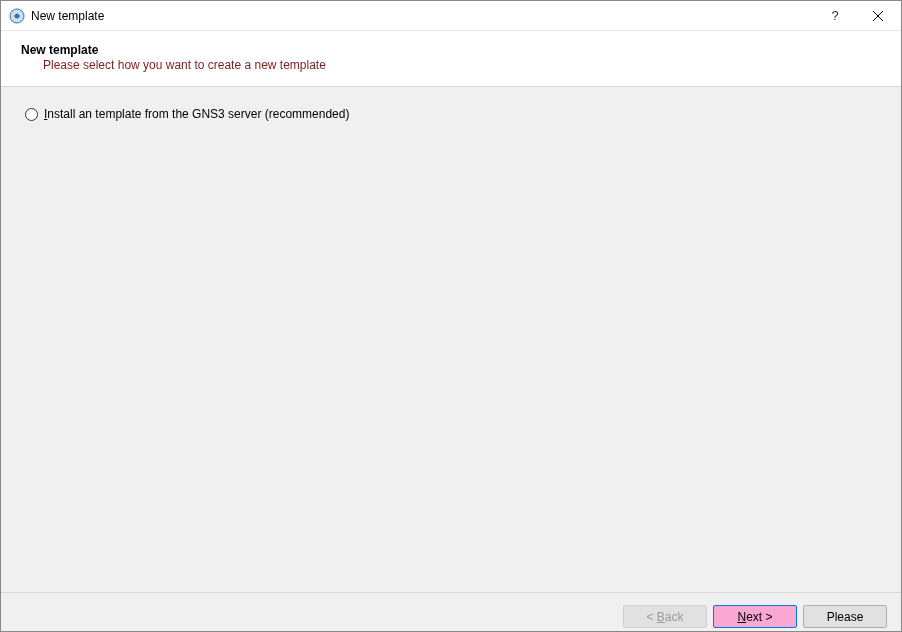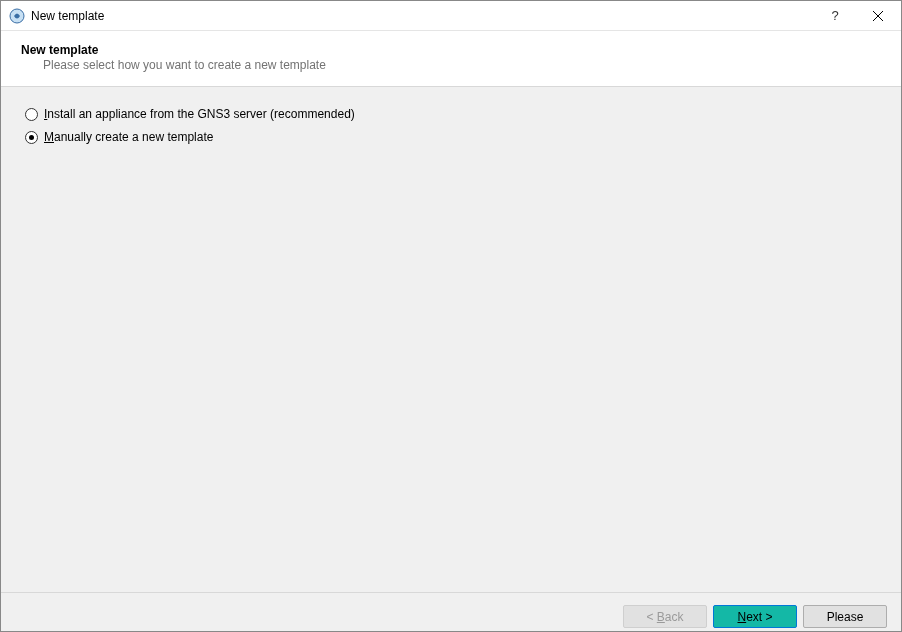"Please select how you want" .header-subtitle { color: #737373 -> #7f1d1d }
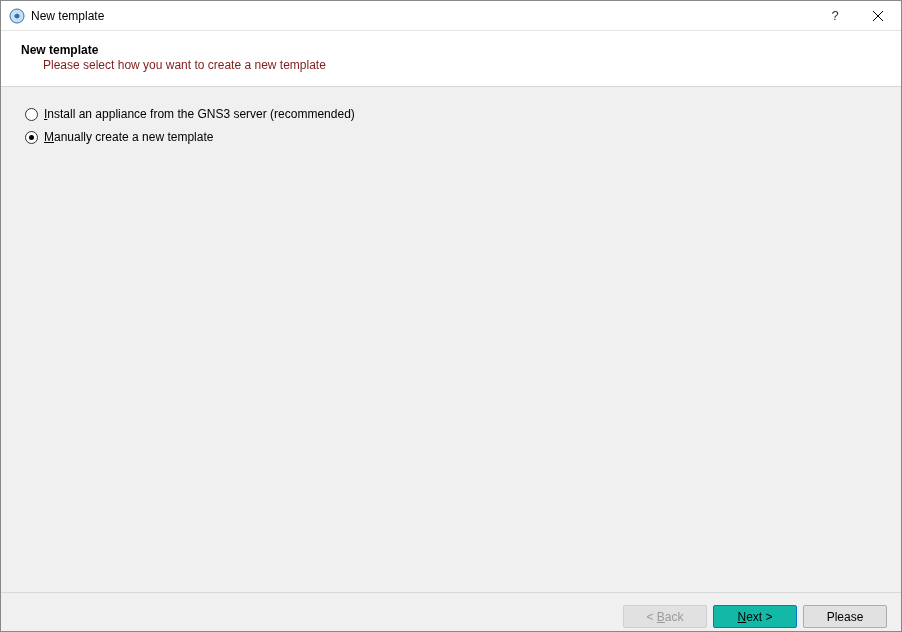"nstall an appliance from the" span { text: appliance -> template }
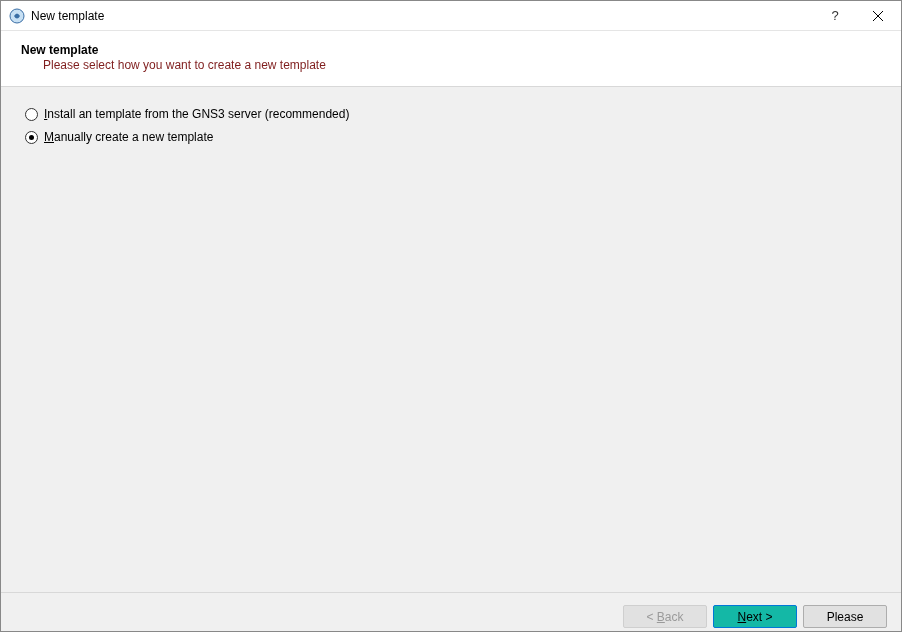"Manually create a new template" label.radio-row { html: <label> <span> <span></span> </span> <span><span>M</span><span>anually create a new template</span></span> </label> -> none }
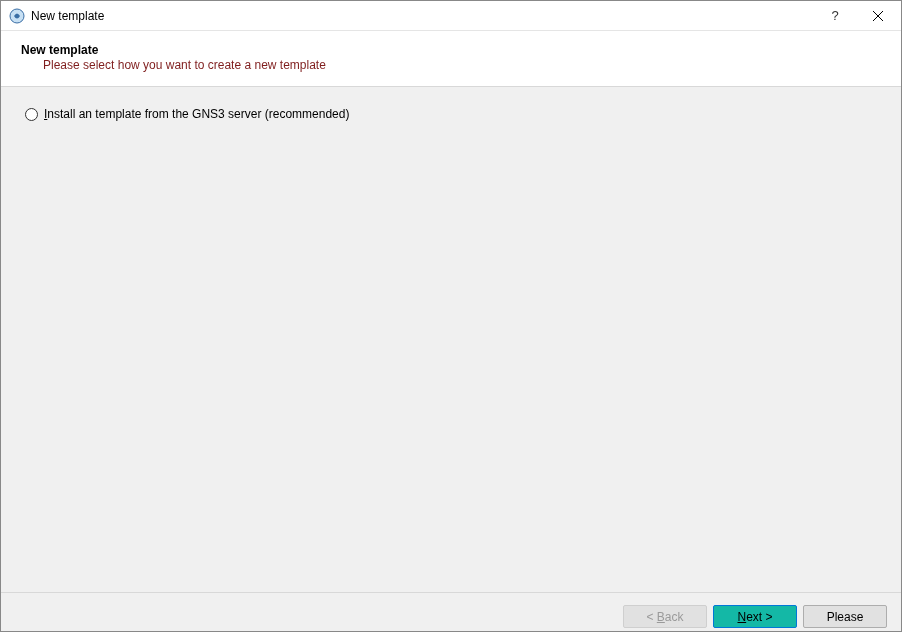"Next >" .btn.primary { background: #14b8a6 -> #f9a8d4 }
